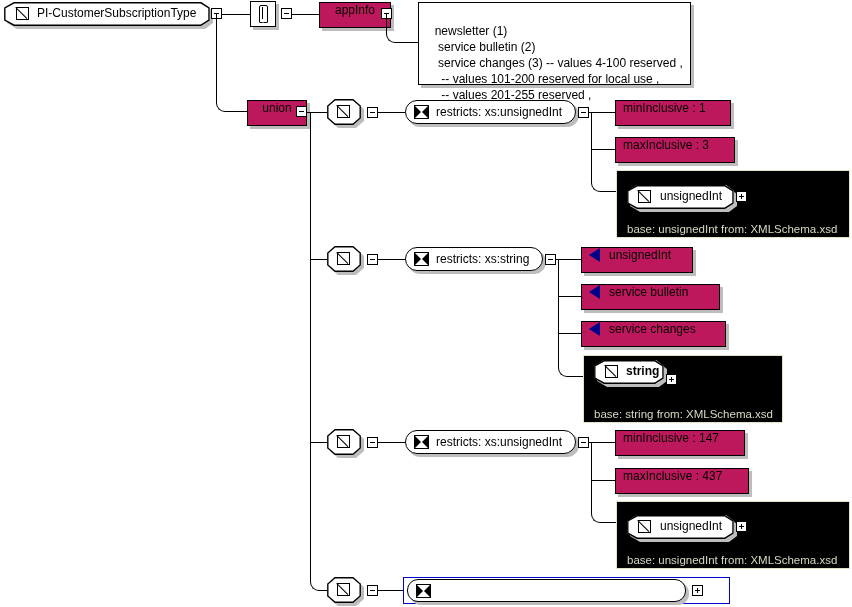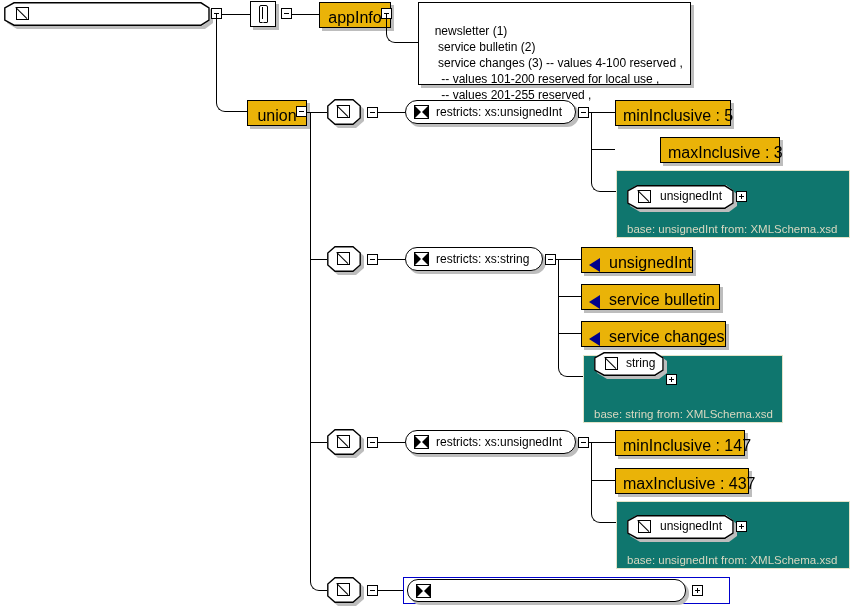"PI-CustomerSubscriptionType" div { html: none -> <div>PI-CustomerSubscriptionType</div> }
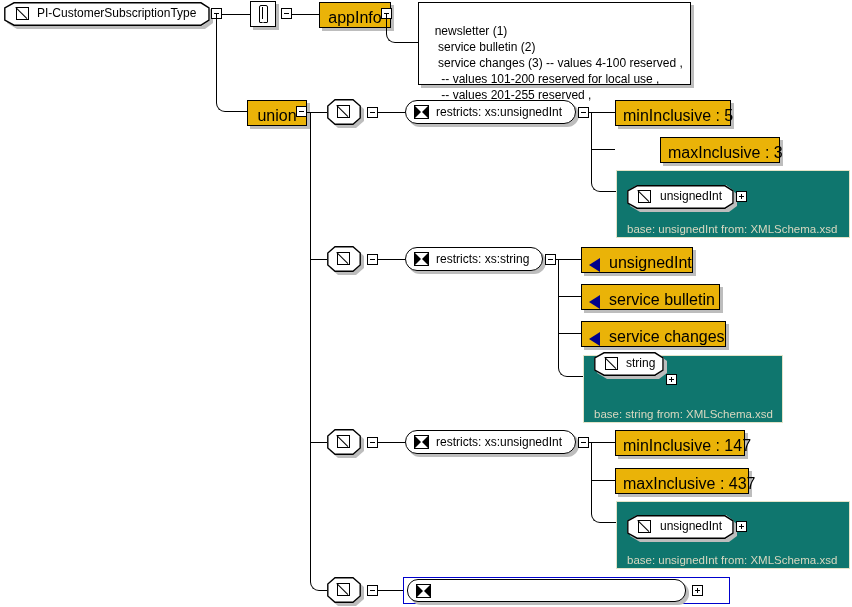"appInfo" .boxnode { align-items: flex-end -> flex-start; background: #eab308 -> #be185d; font-size: 16px -> 12px }
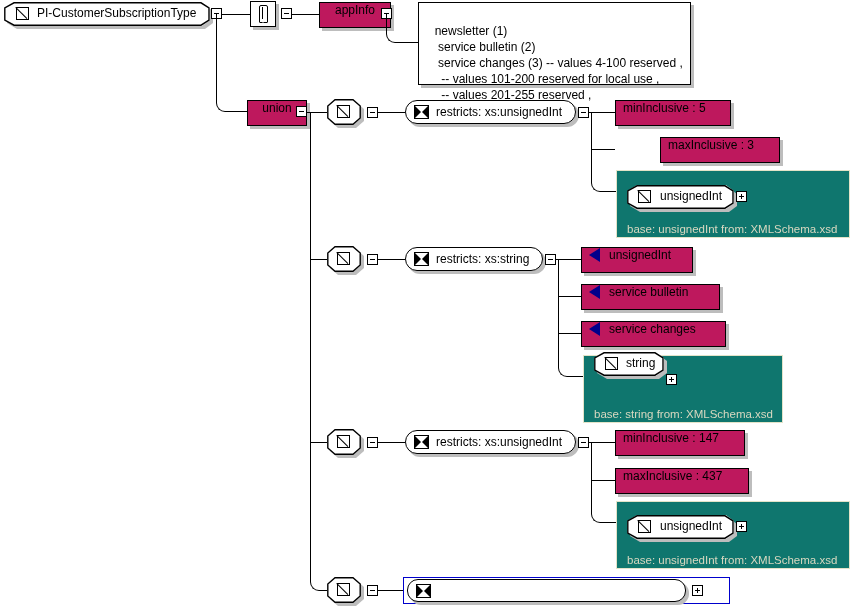"minInclusive : 5" span { text: 5 -> 1 }
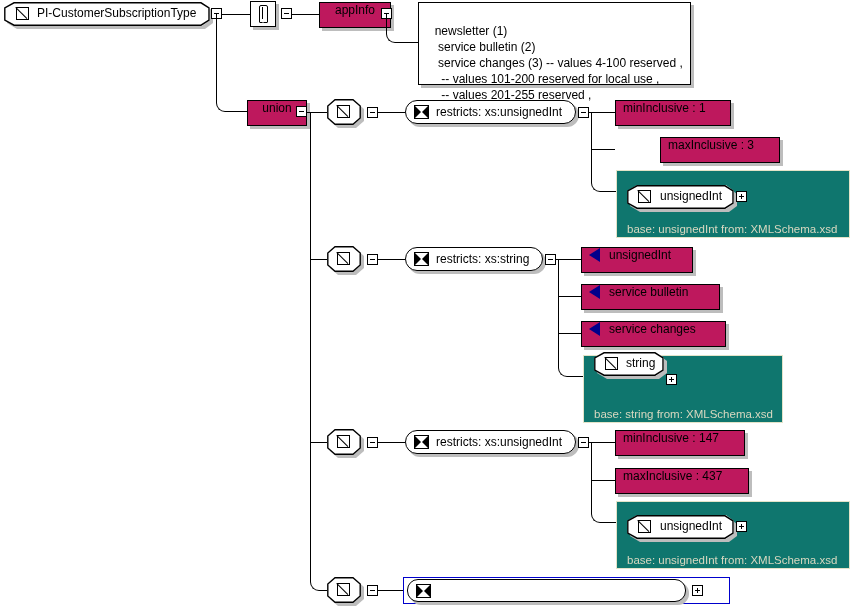"maxInclusive : 3" div.boxnode { margin-left: 45px -> none }
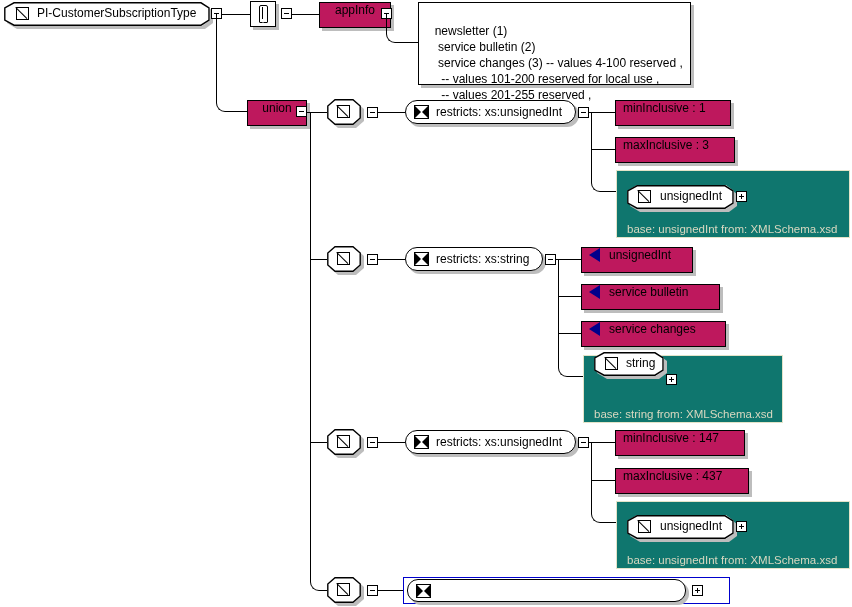"base: unsignedInt from: XMLSchema.xsd" .basepanel { background: #0f766e -> #000000 }
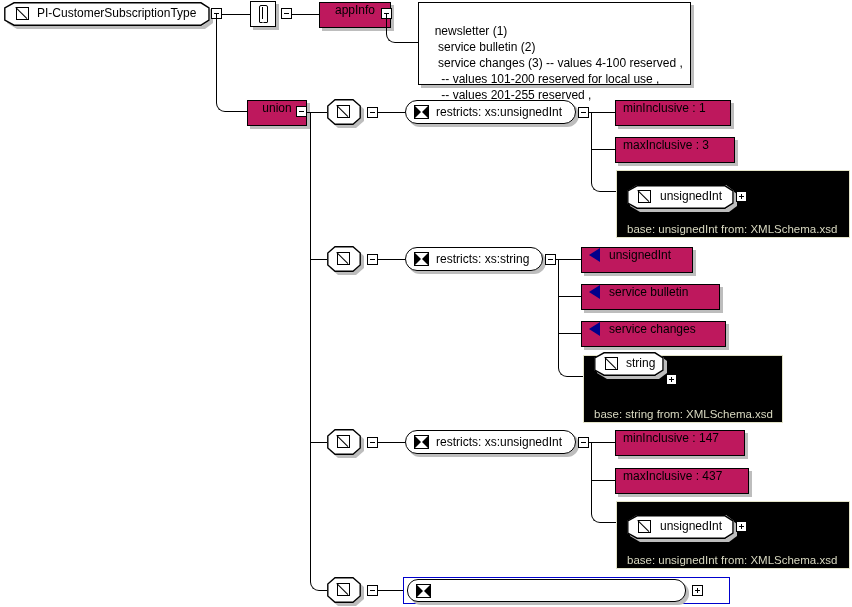"string" div.node { font-weight: none -> bold; top: 352px -> 360px }
